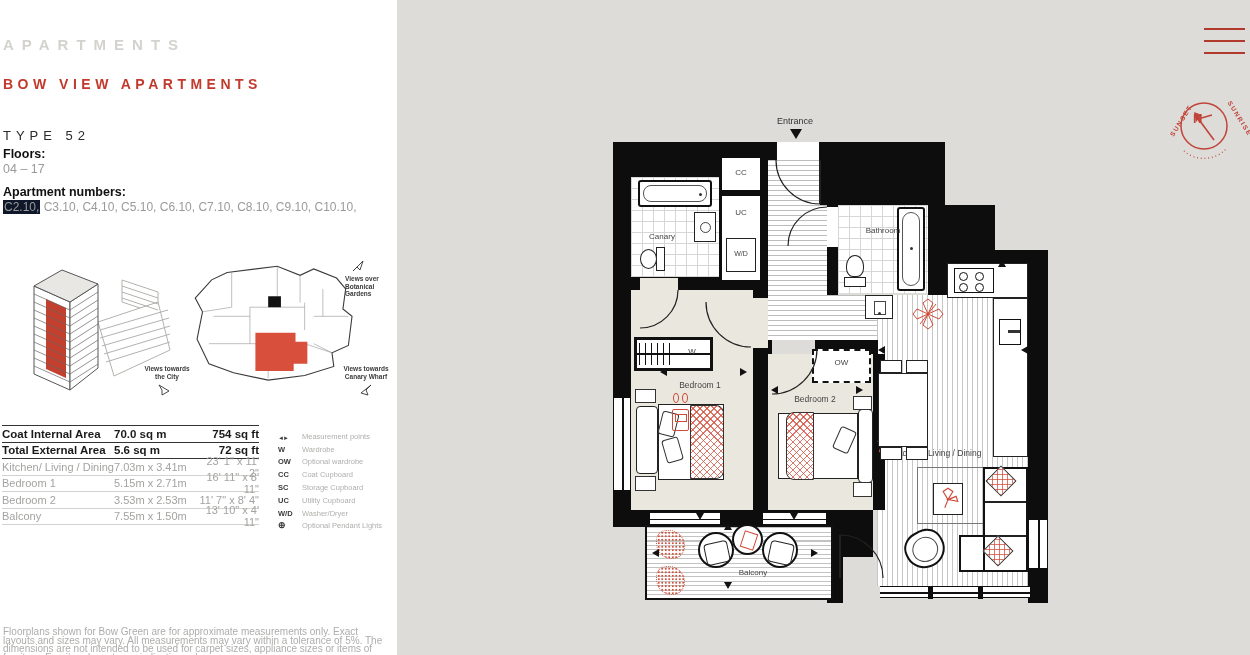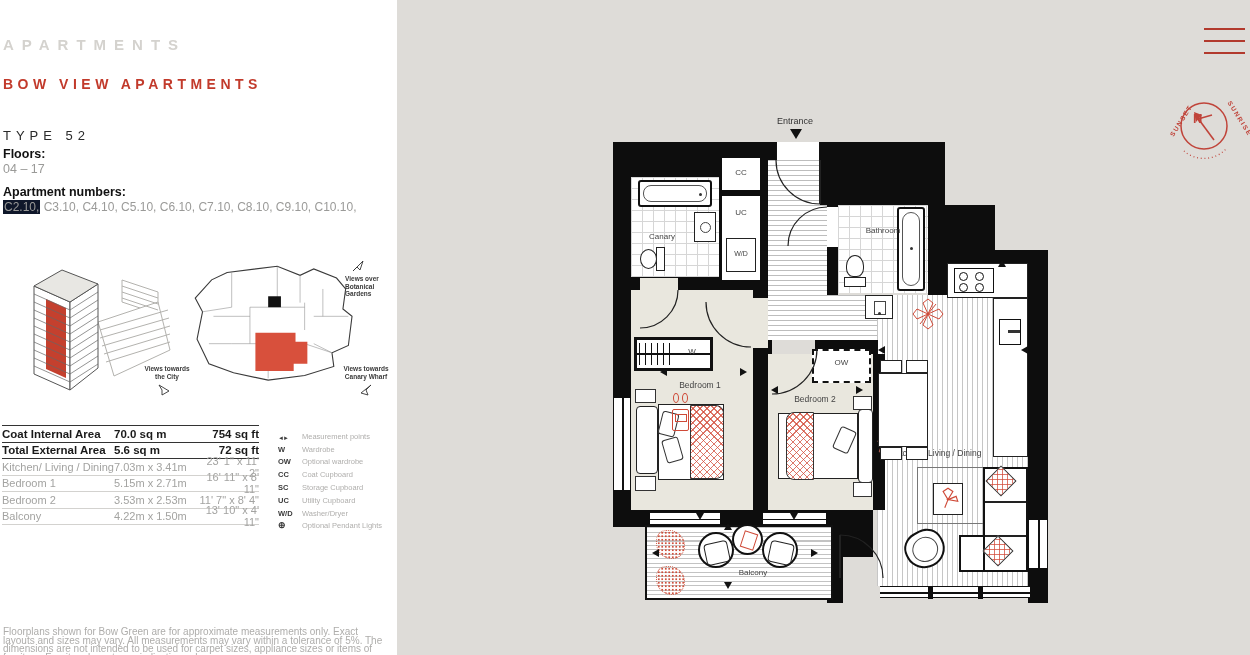"4.22m x 1.50m" div.tc2 { text: 4.22m -> 7.55m }
